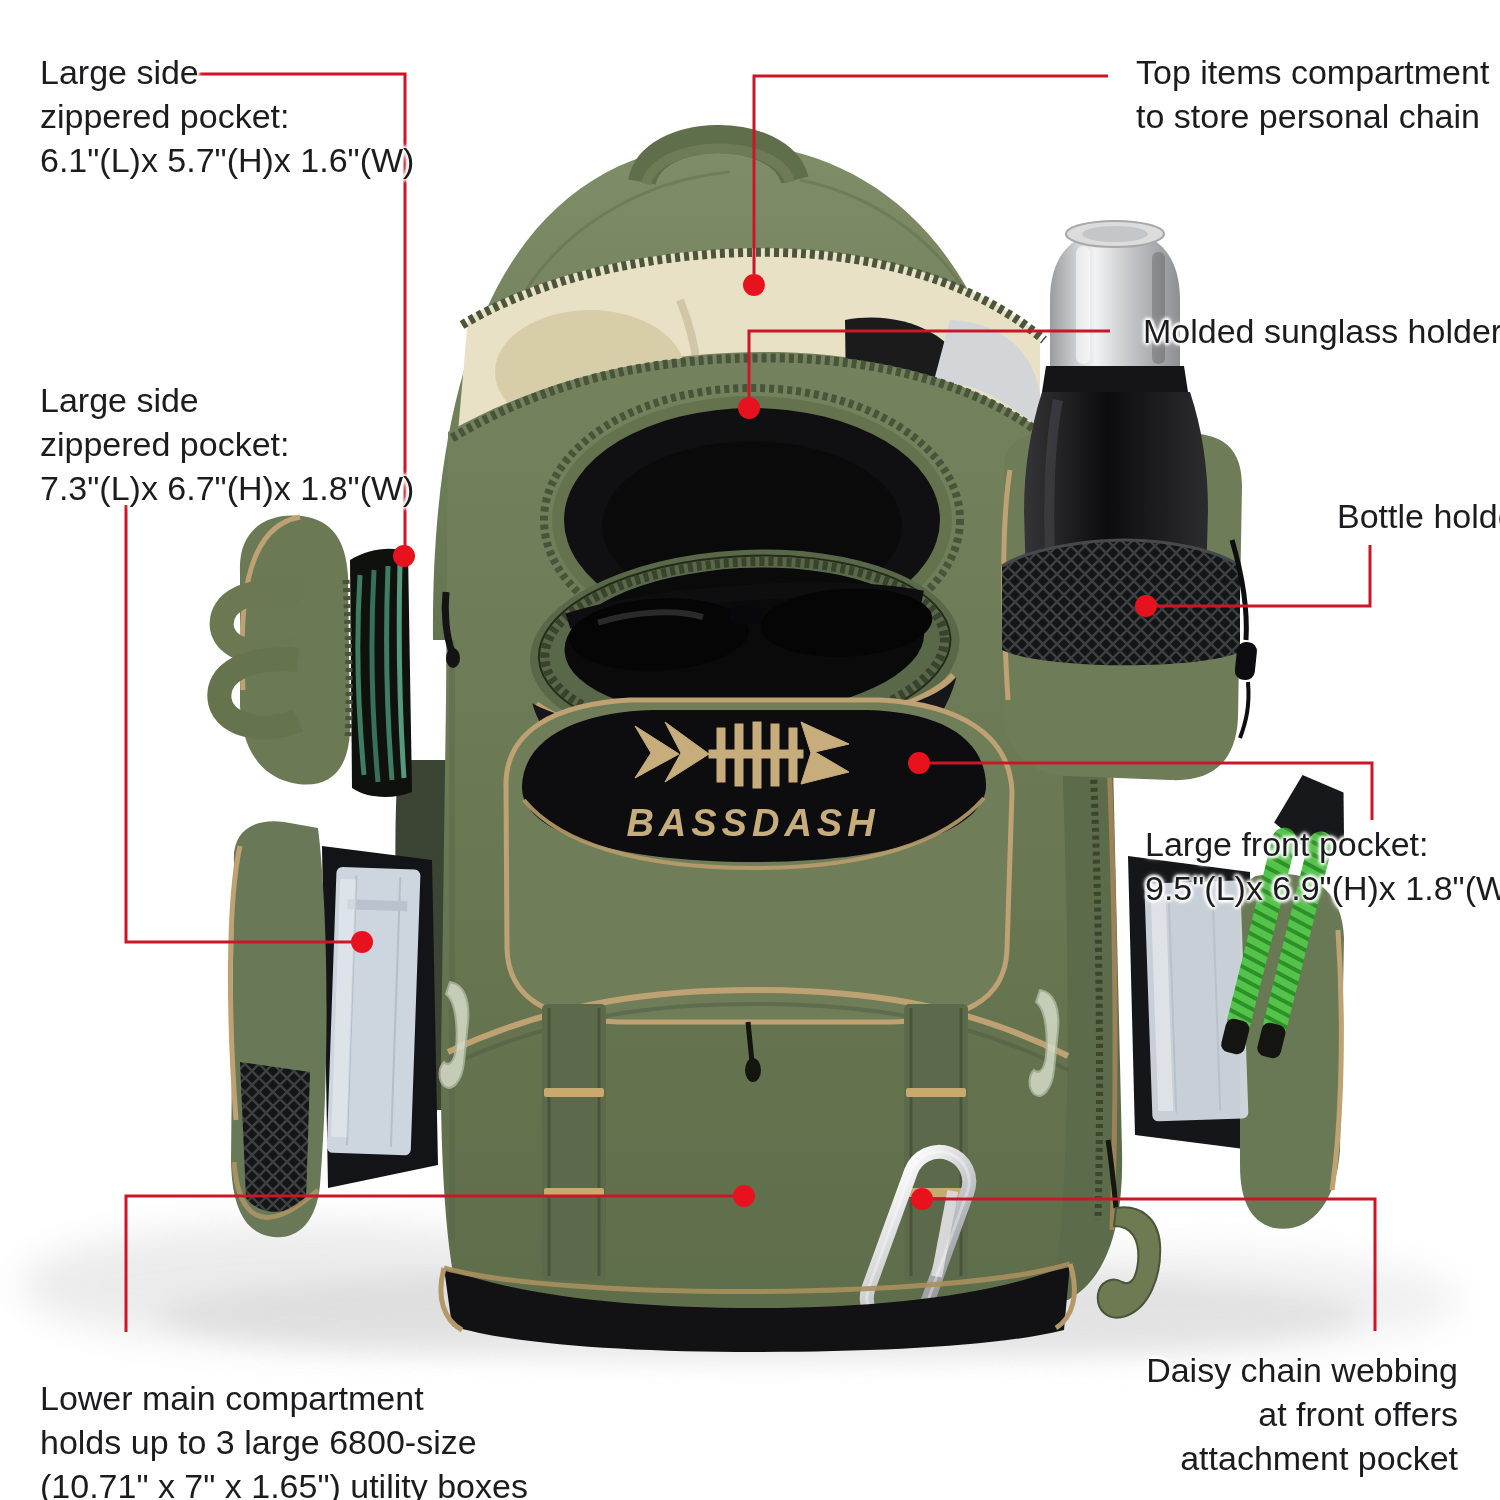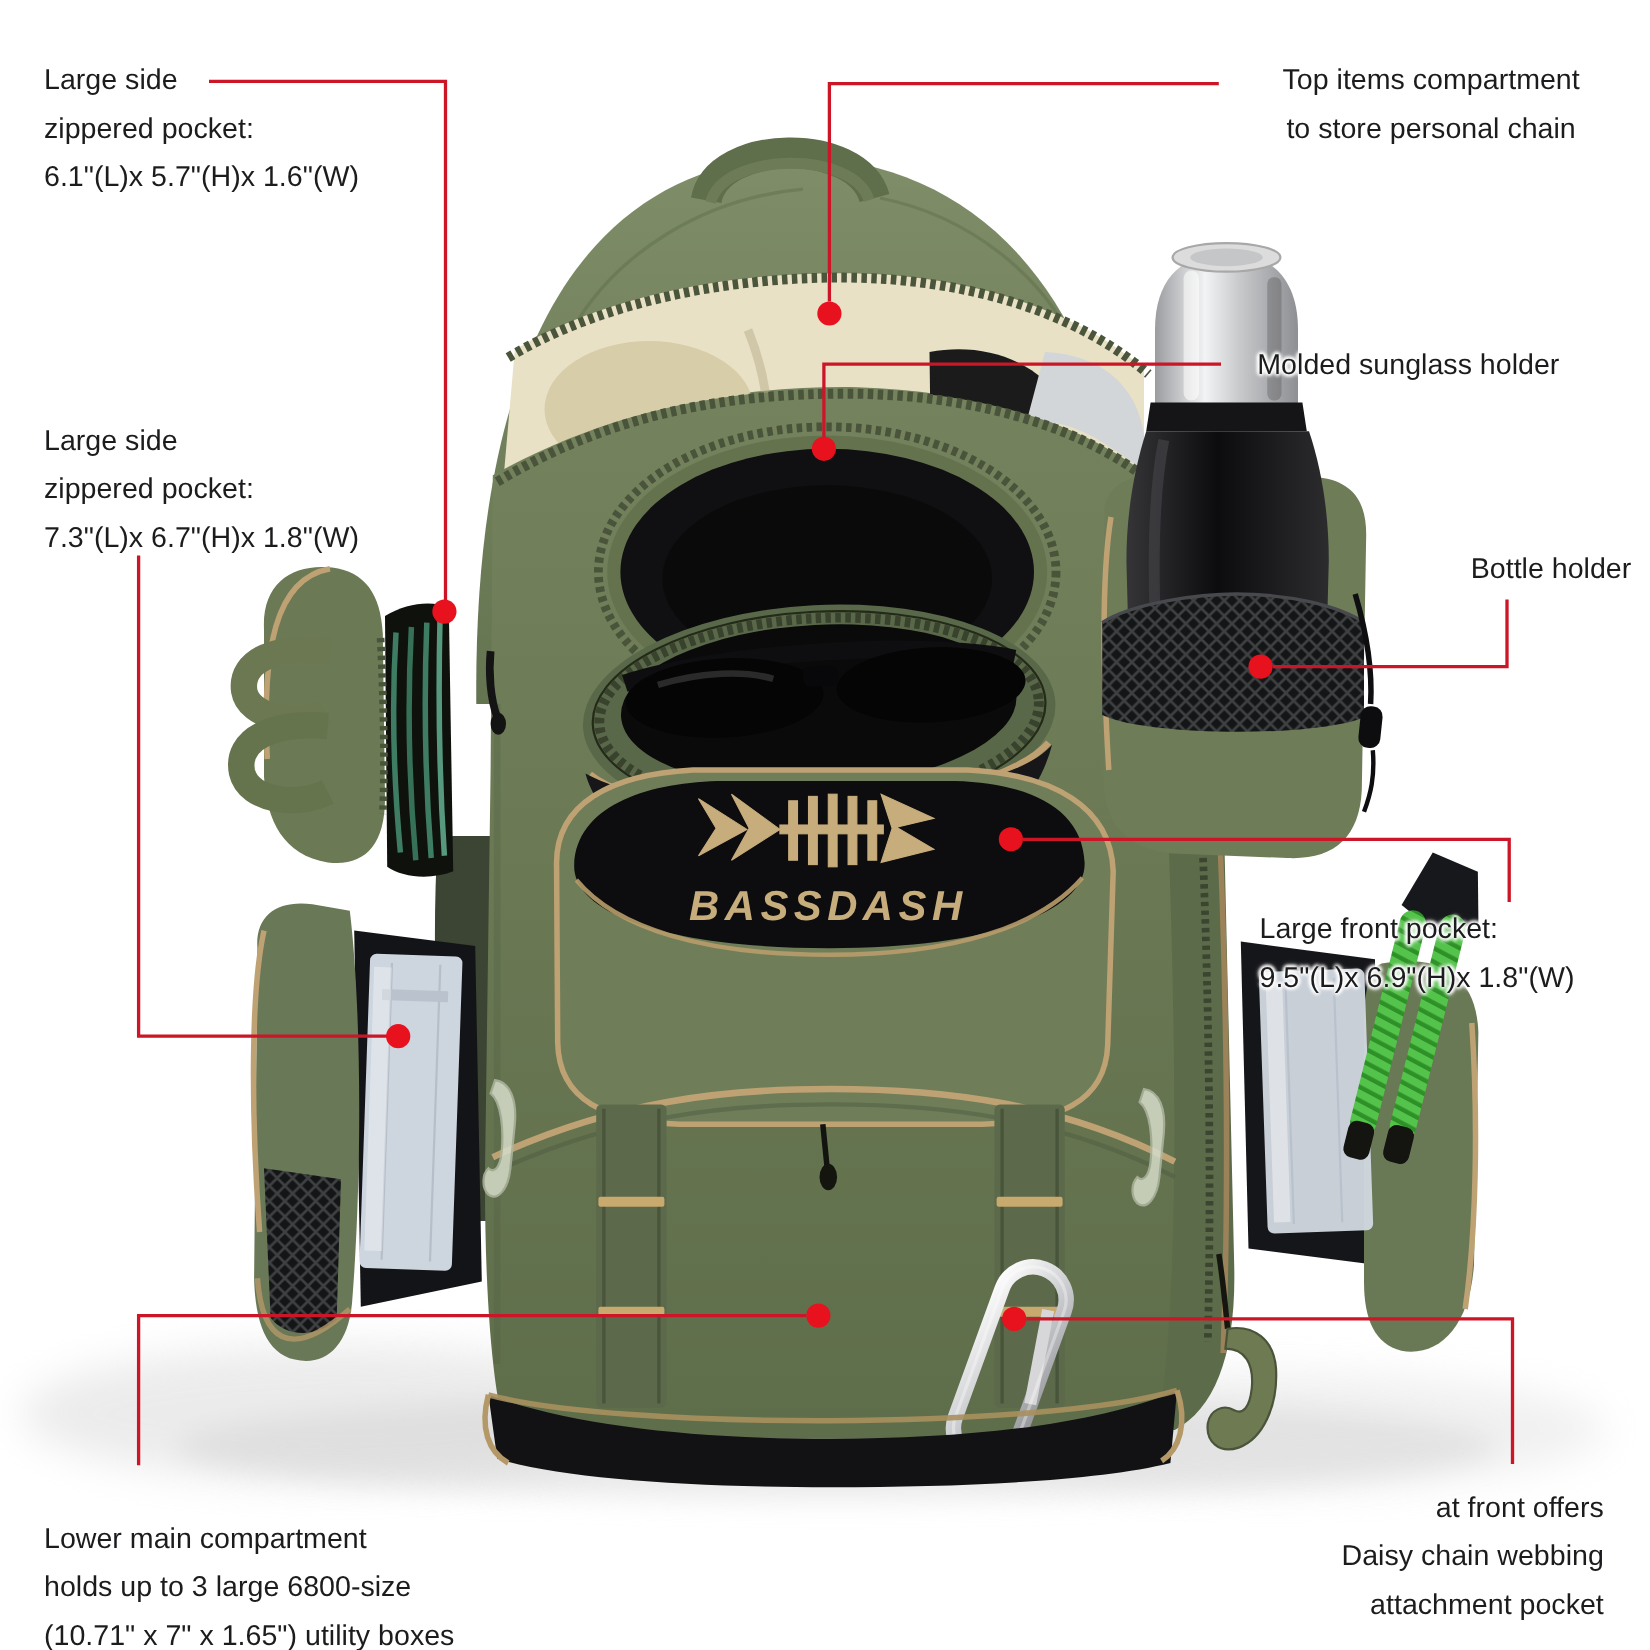"Large side" .callout { font-size: 26px -> 34px }
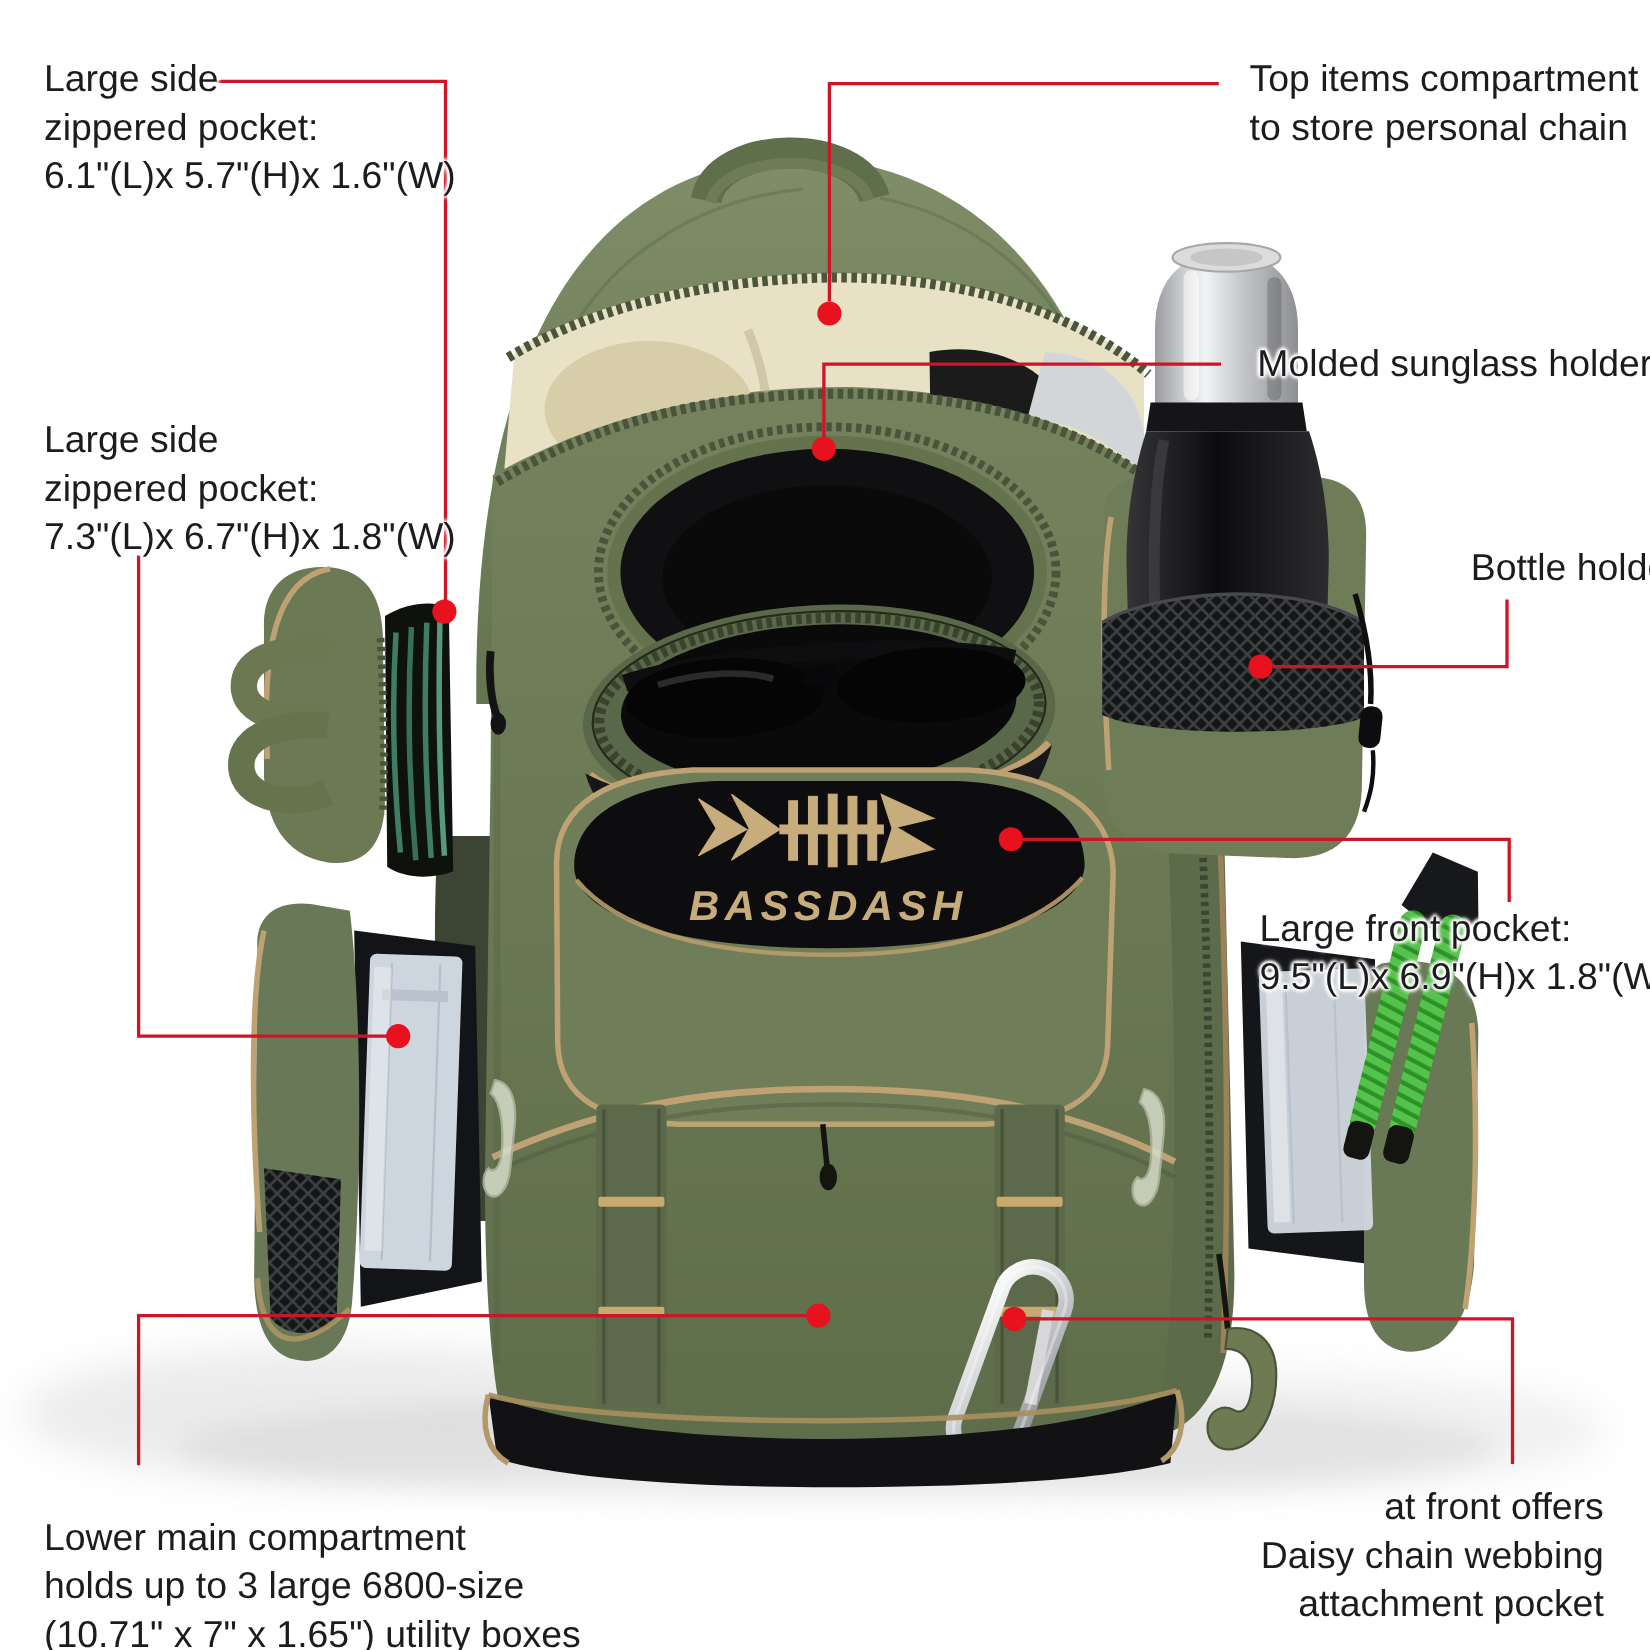"at front offers" span { order: before "Daisy chain webbing" -> after "Daisy chain webbing" }
